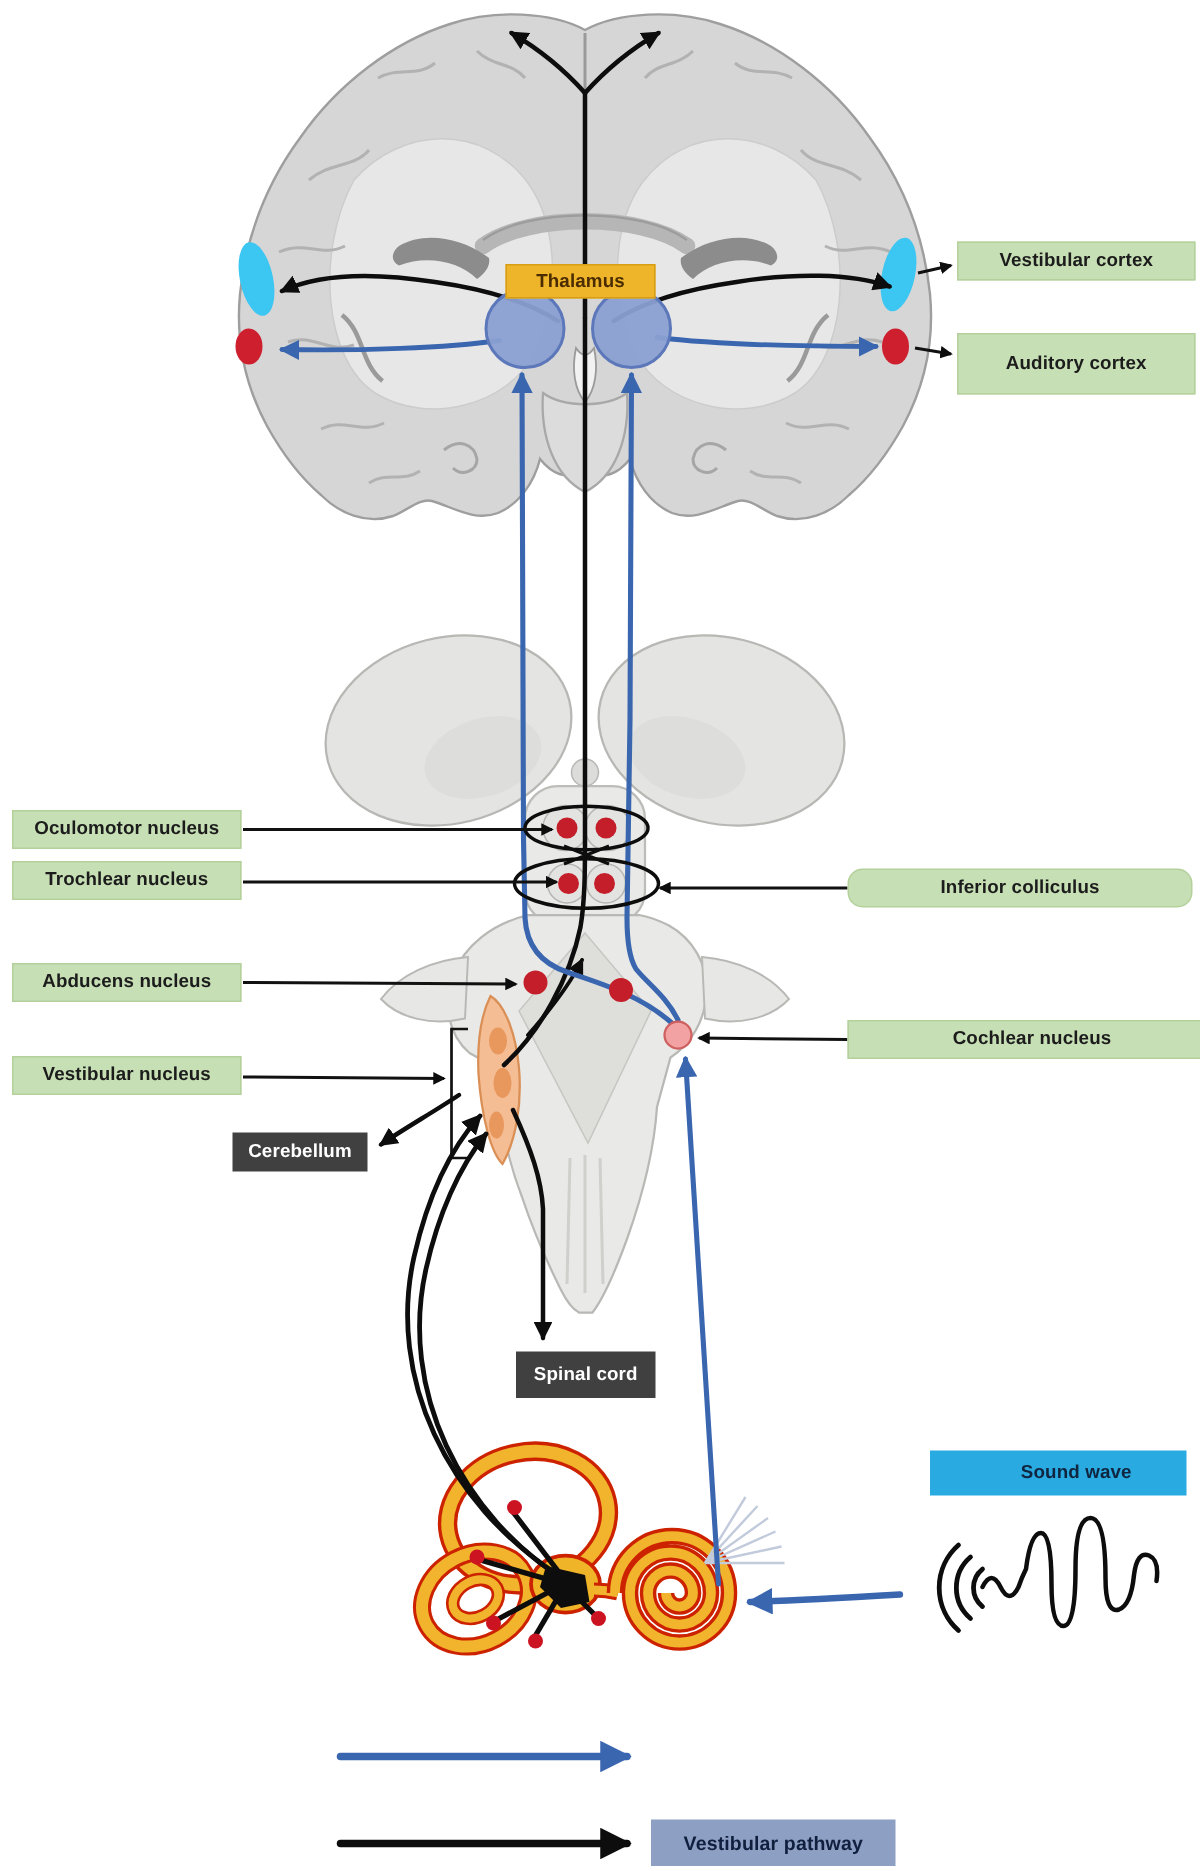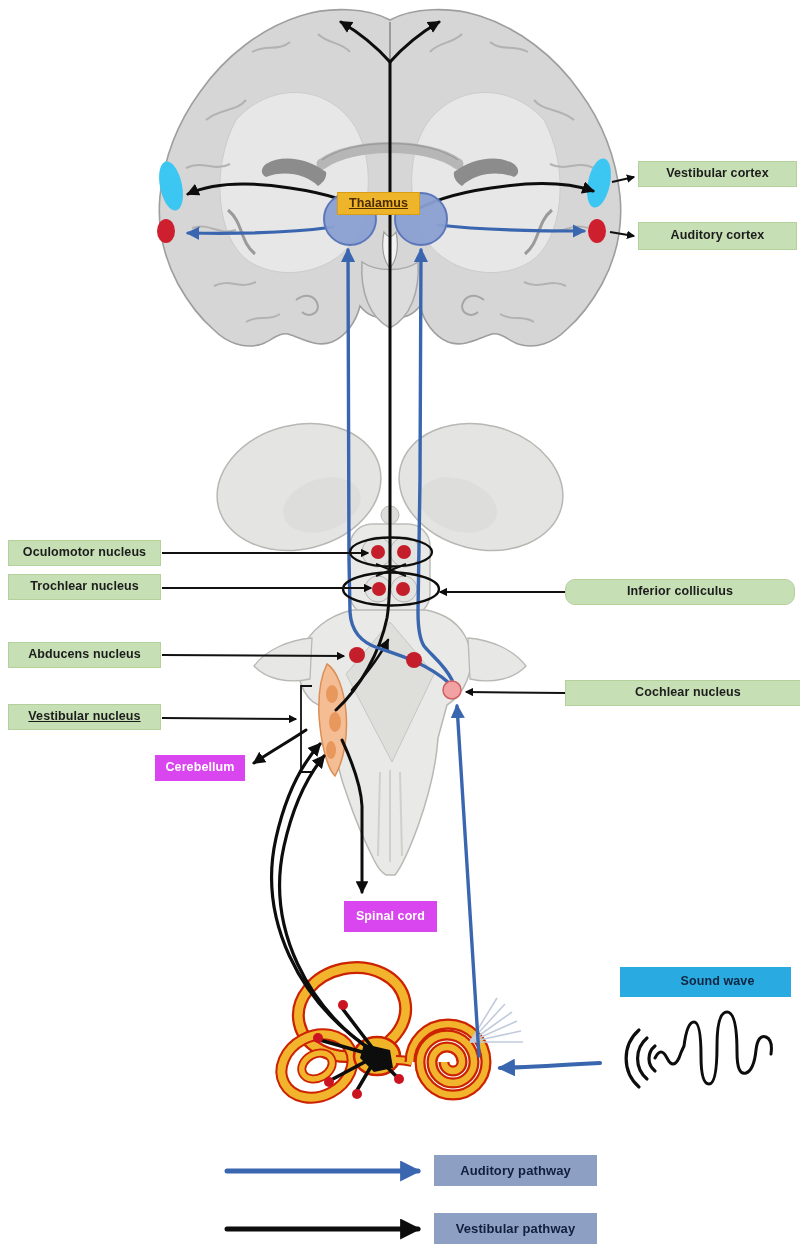"Thalamus" div.lbl { text-decoration: underline -> none; top: 192px -> 176px; width: 83px -> 100px }
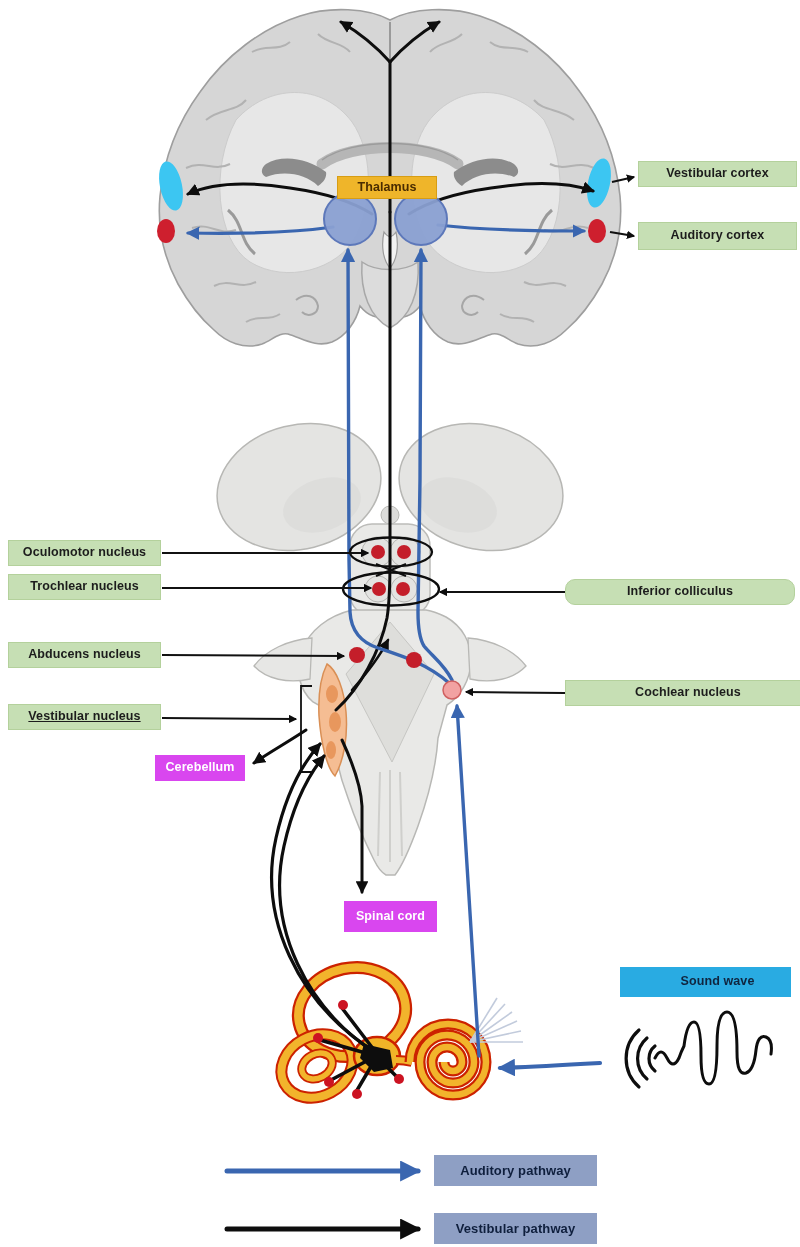"Auditory cortex" div.lbl { height: 28px -> 41px }
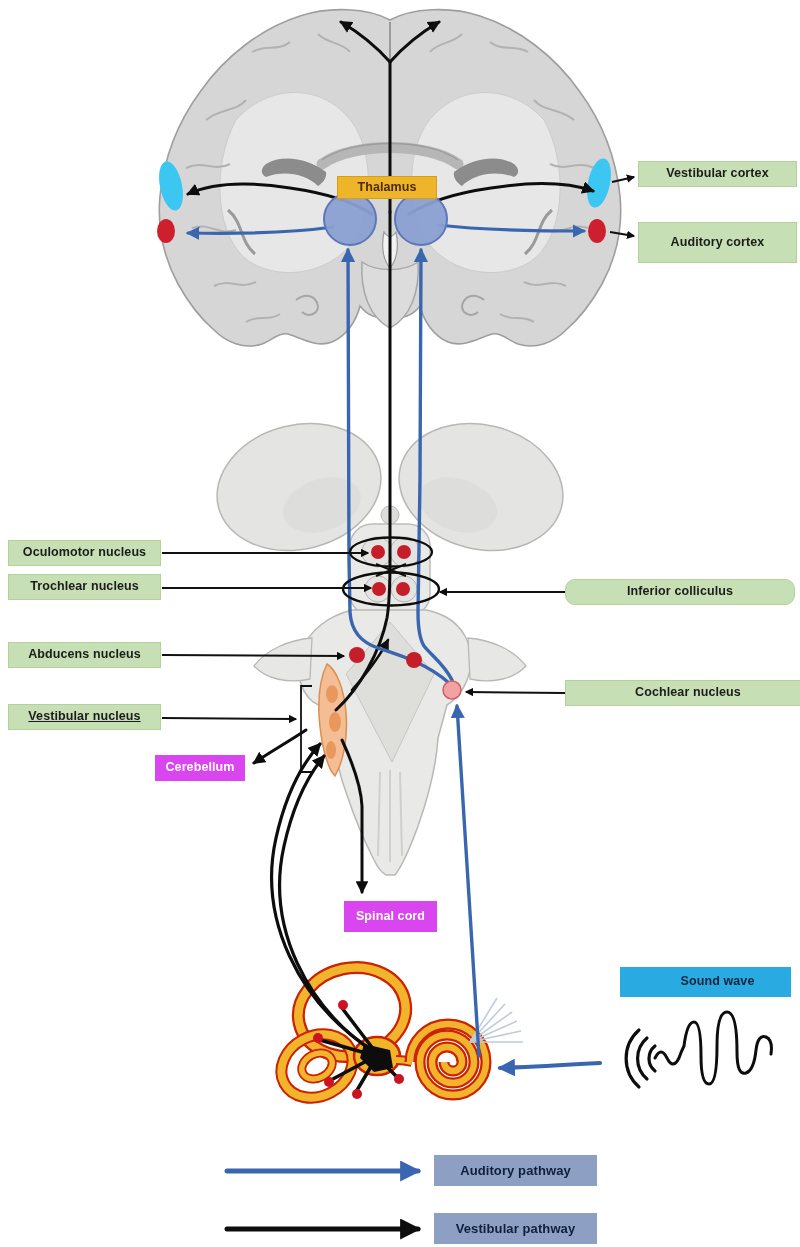"Vestibular nucleus" div.lbl { text-decoration: underline -> none }
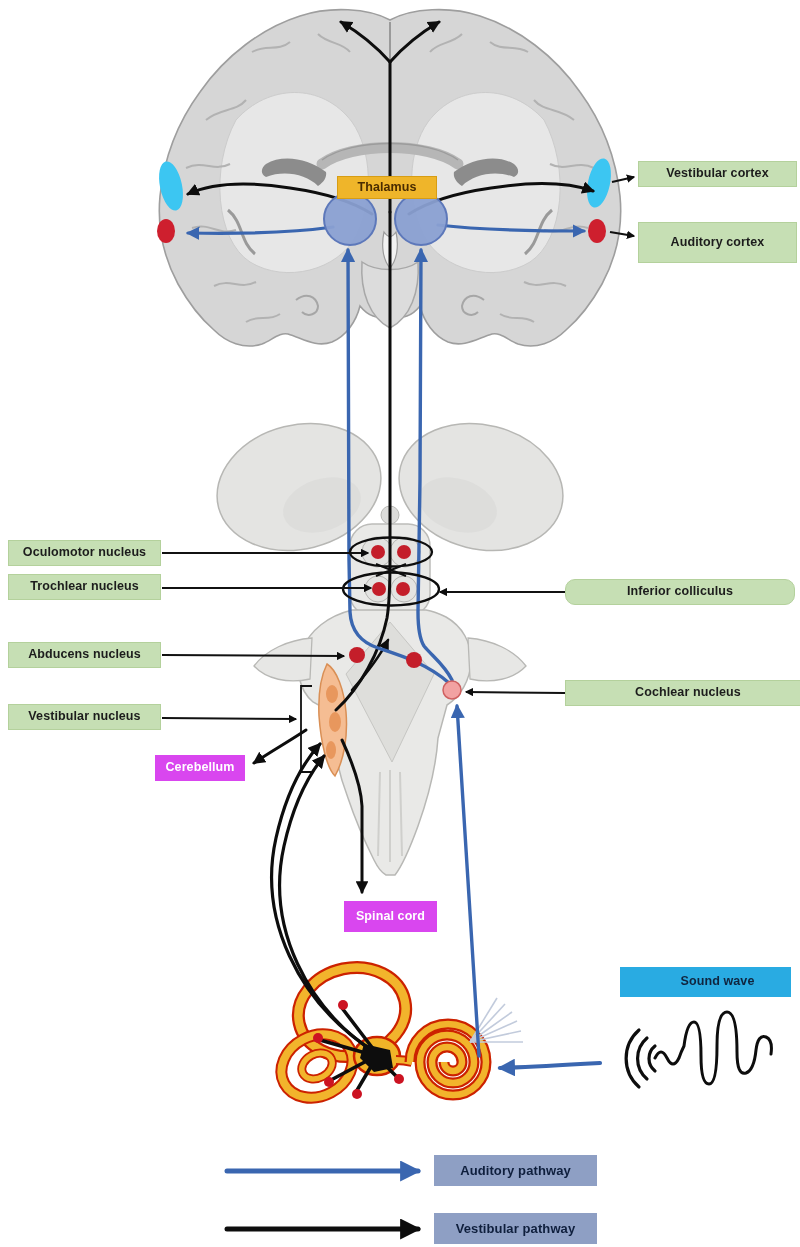"Cerebellum" .lbl.gray { background: #d946ef -> #404040 }
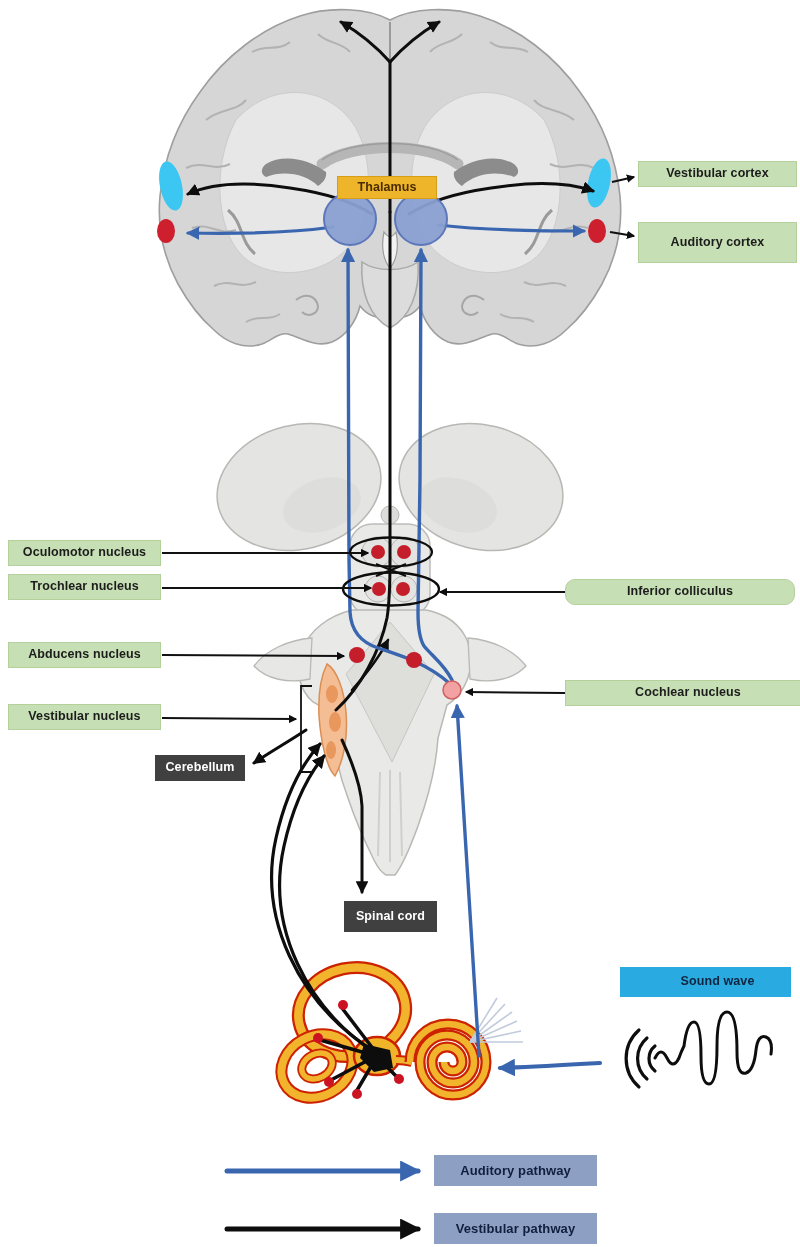"Auditory pathway" div.lbl { html: <div>Auditory pathway</div> -> none }
